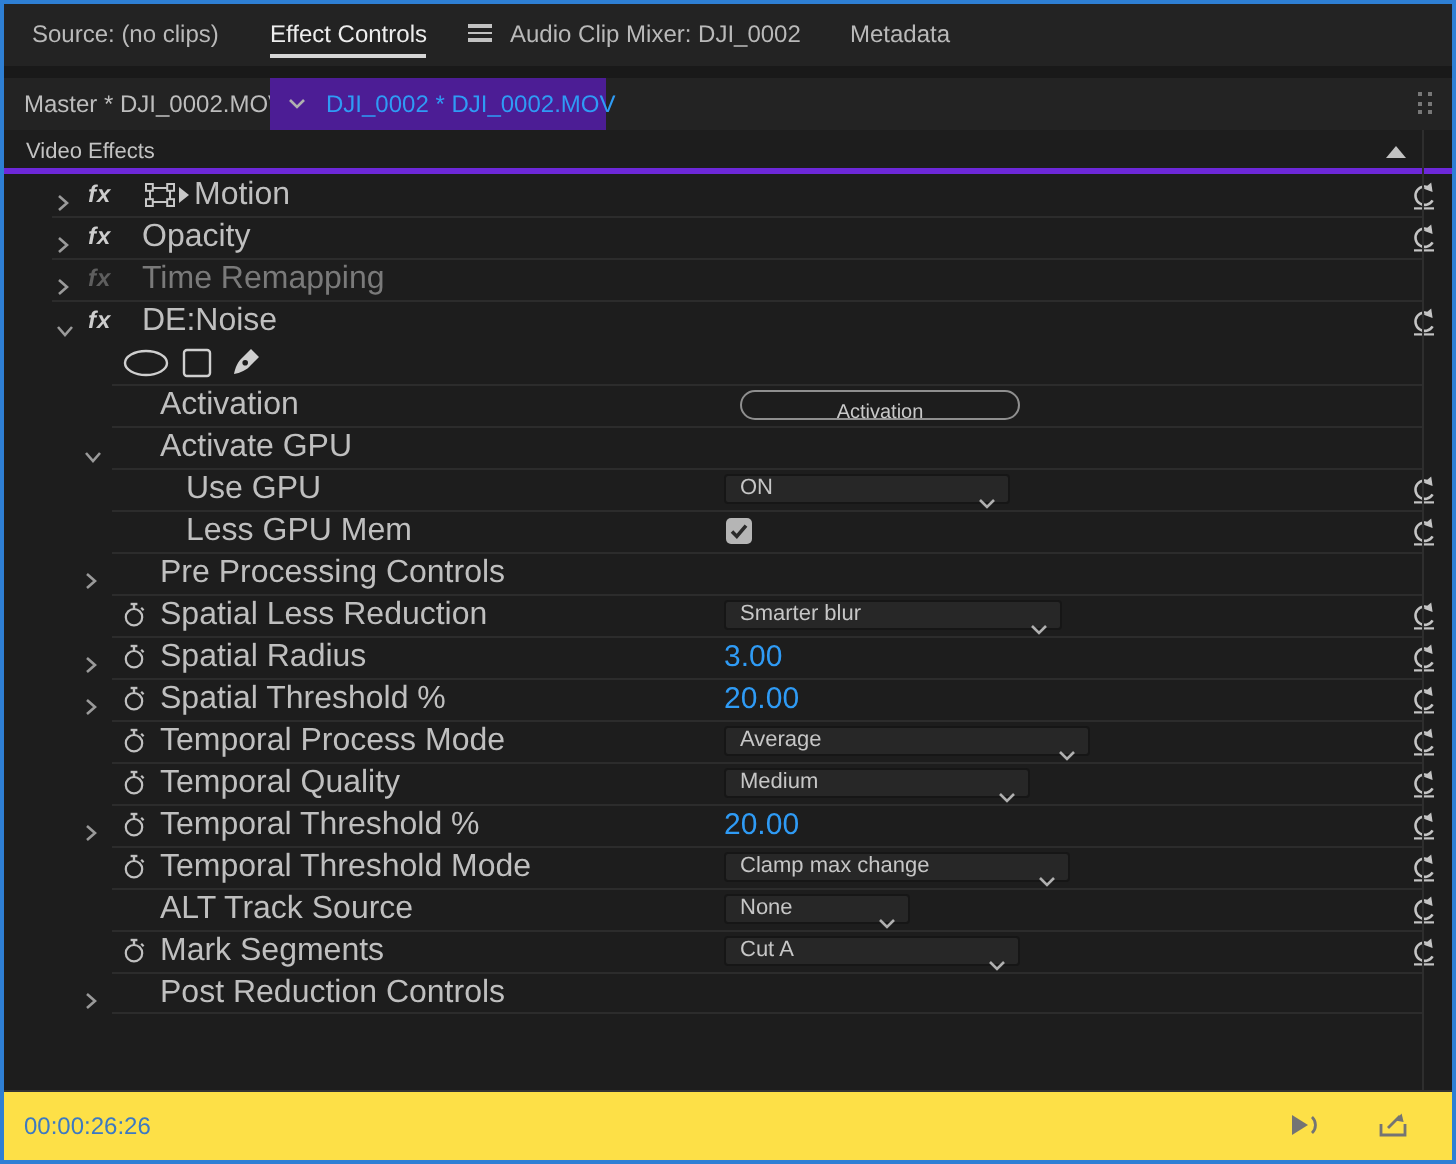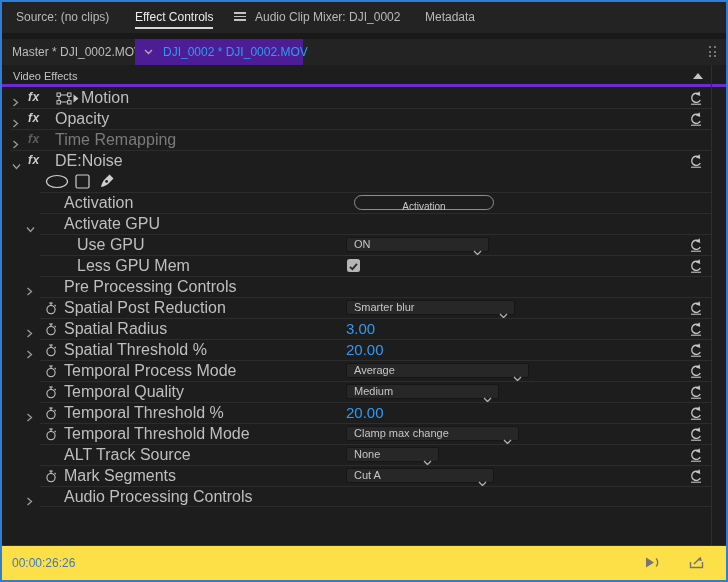"fx" .row { margin-left: none -> 16px }
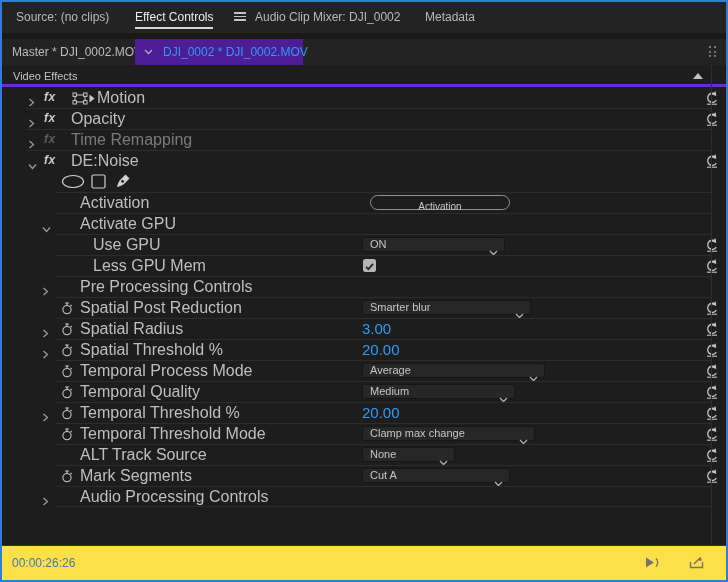"Spatial Post Reduction" span.lbl { text: Post -> Less }
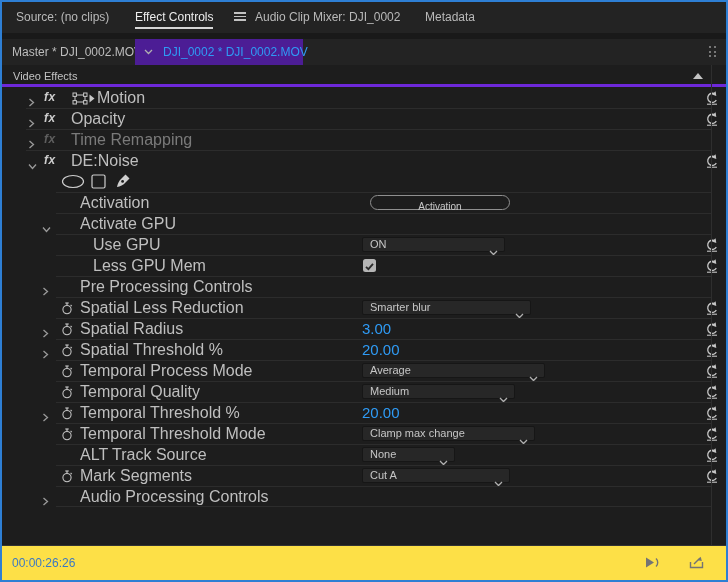"Audio Processing Controls" span.lbl { text: Audio Processing -> Post Reduction }
